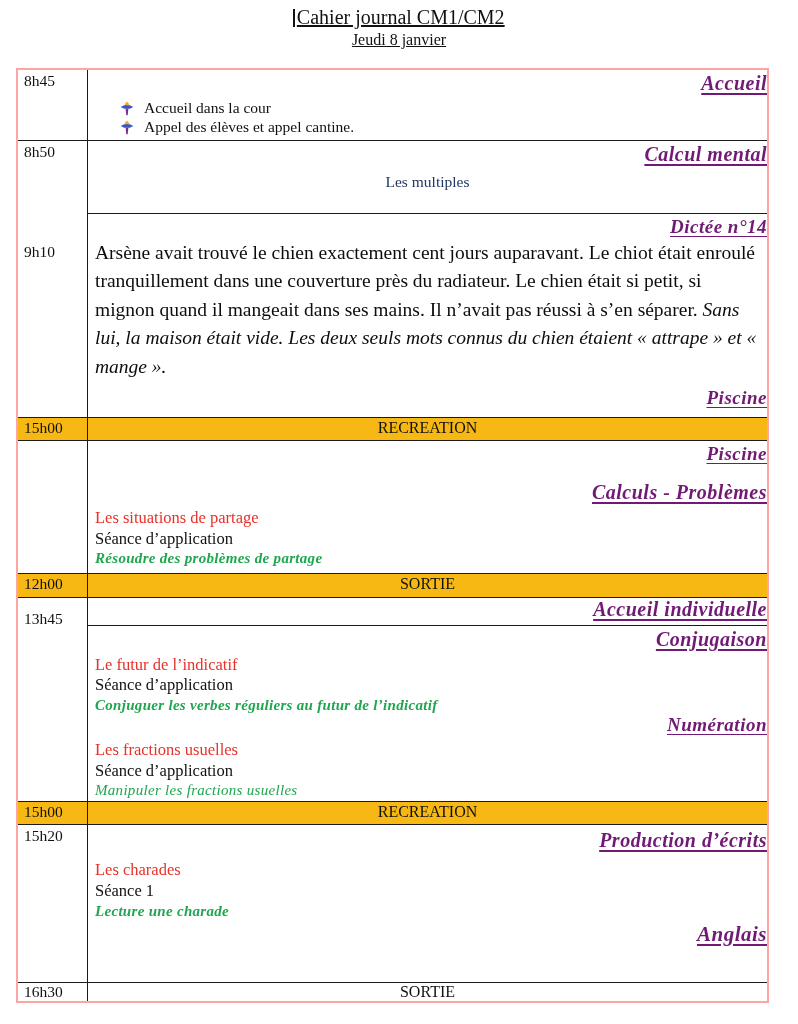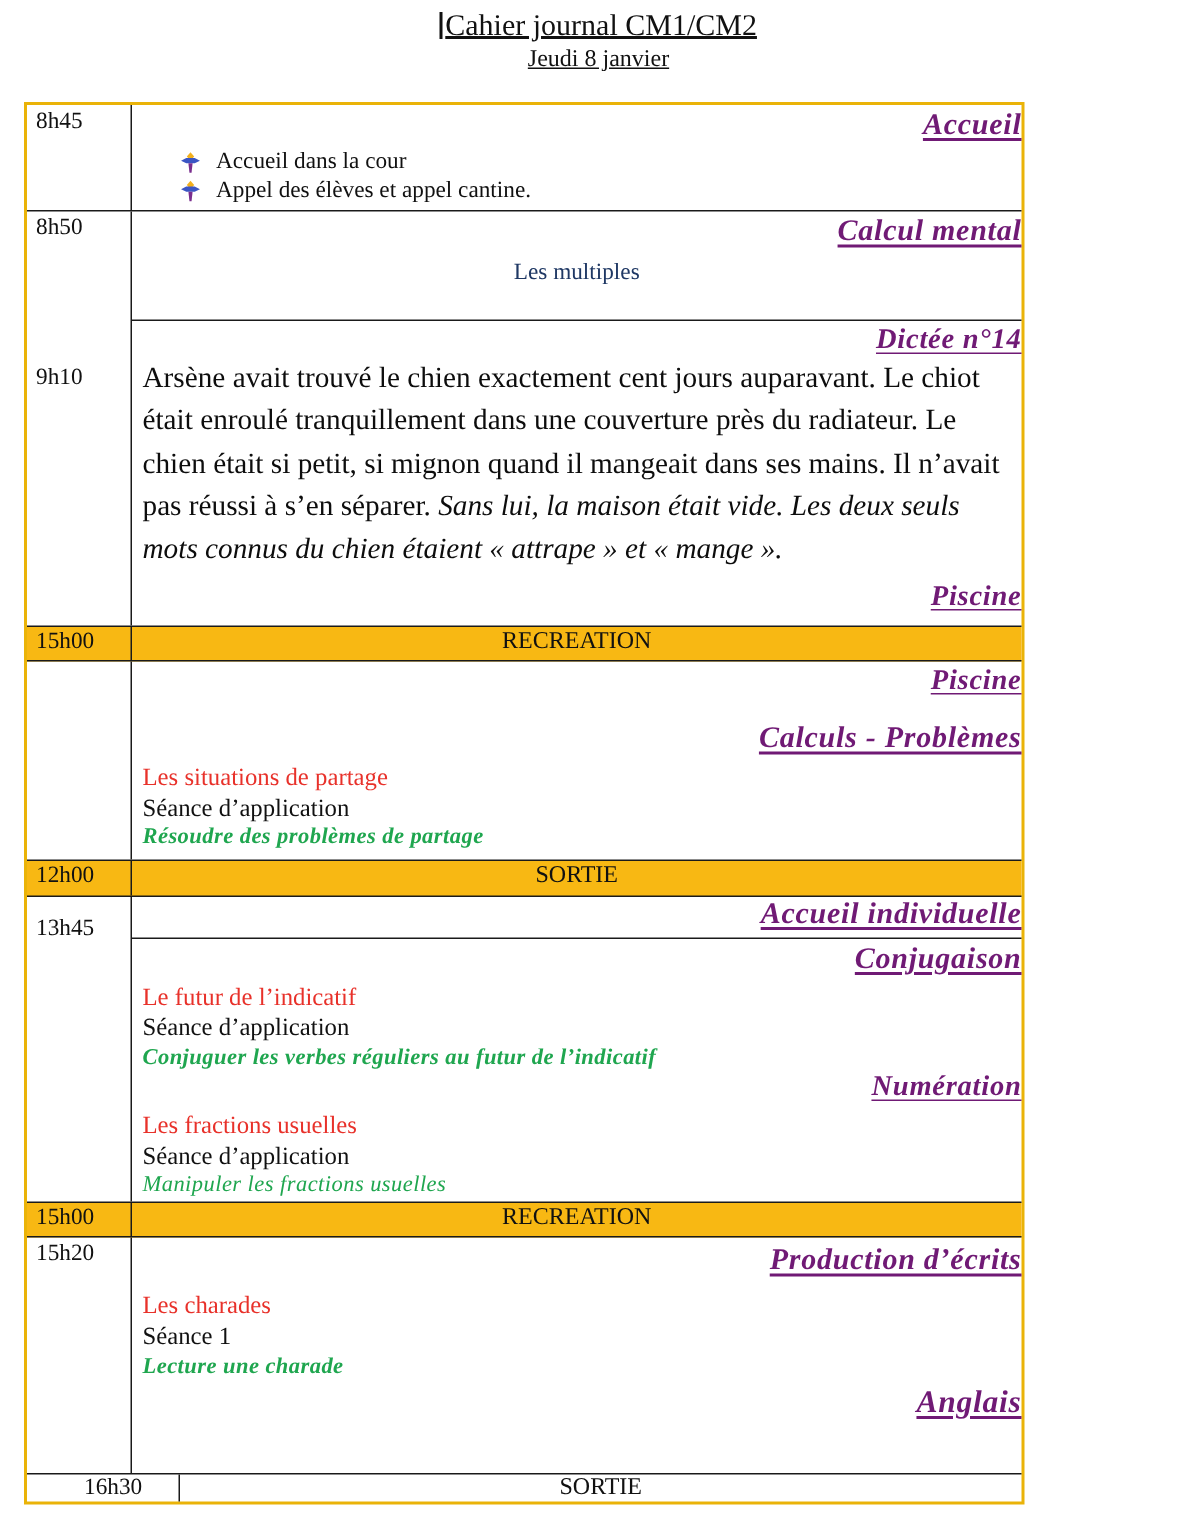"8h45" .journal-table { border: 2px solid #eab308 -> 2px solid #fca5a5; width: 667px -> 753px }
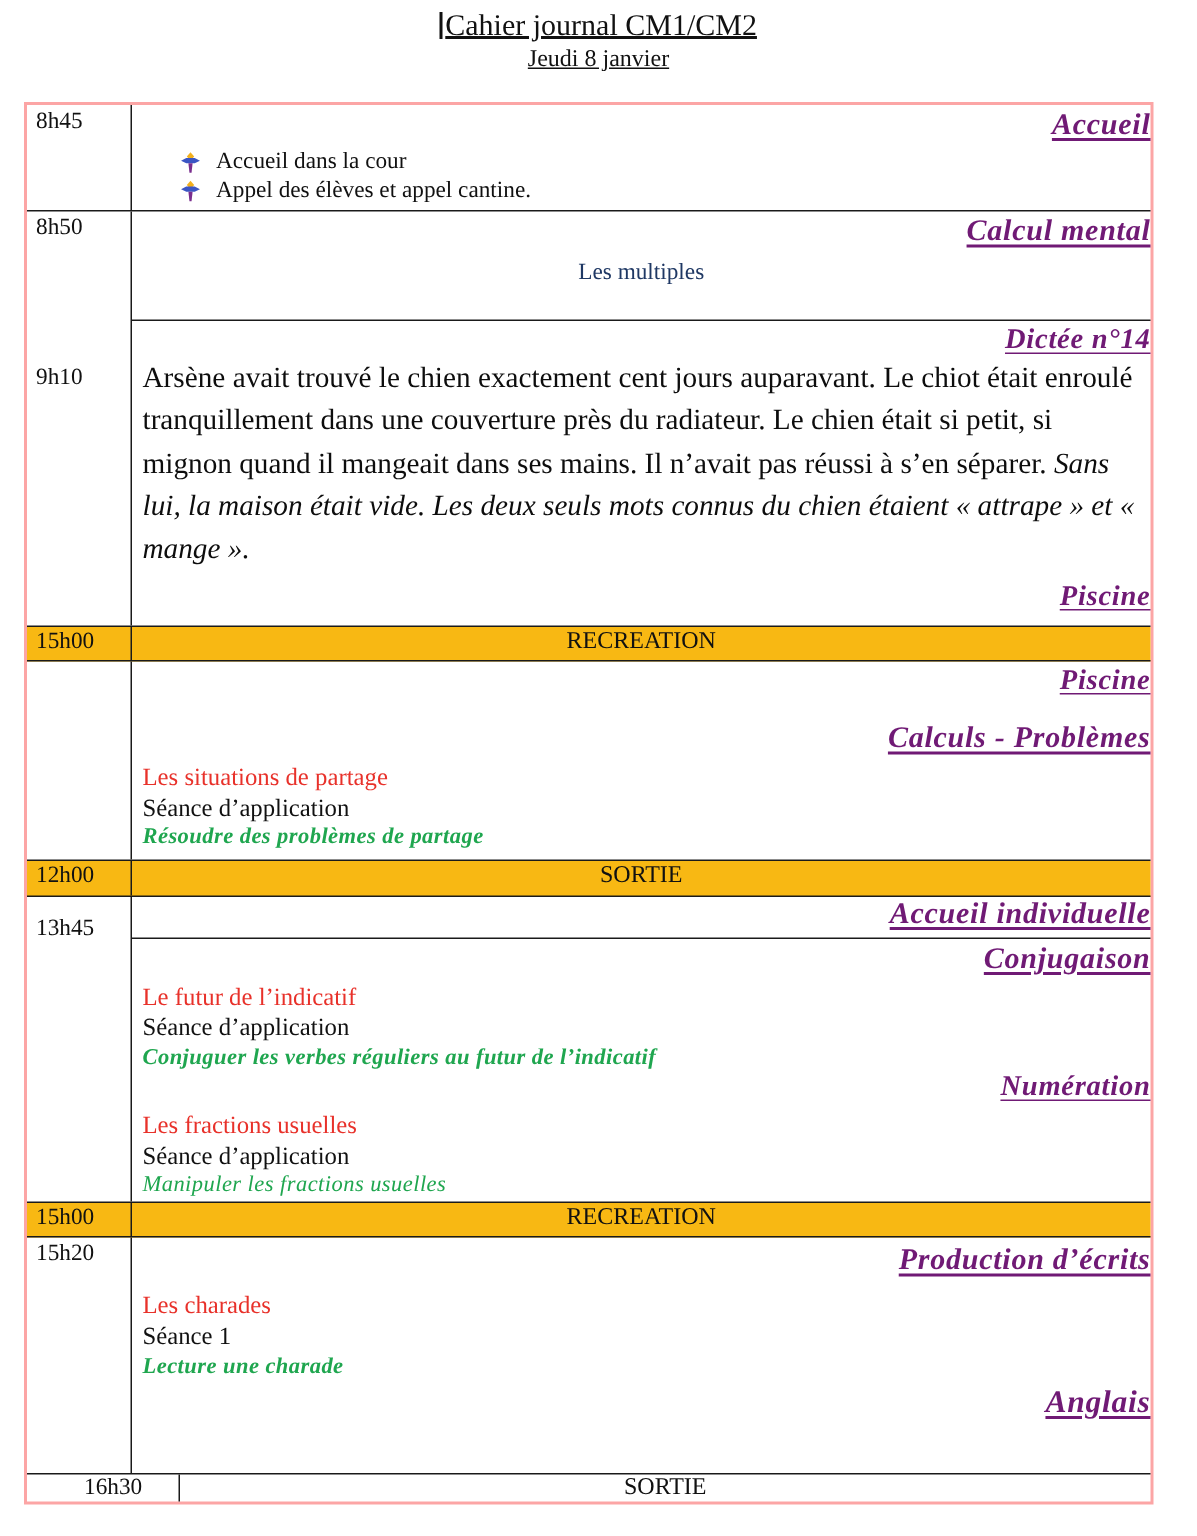"16h30" div.trow { padding-left: 32px -> none }
